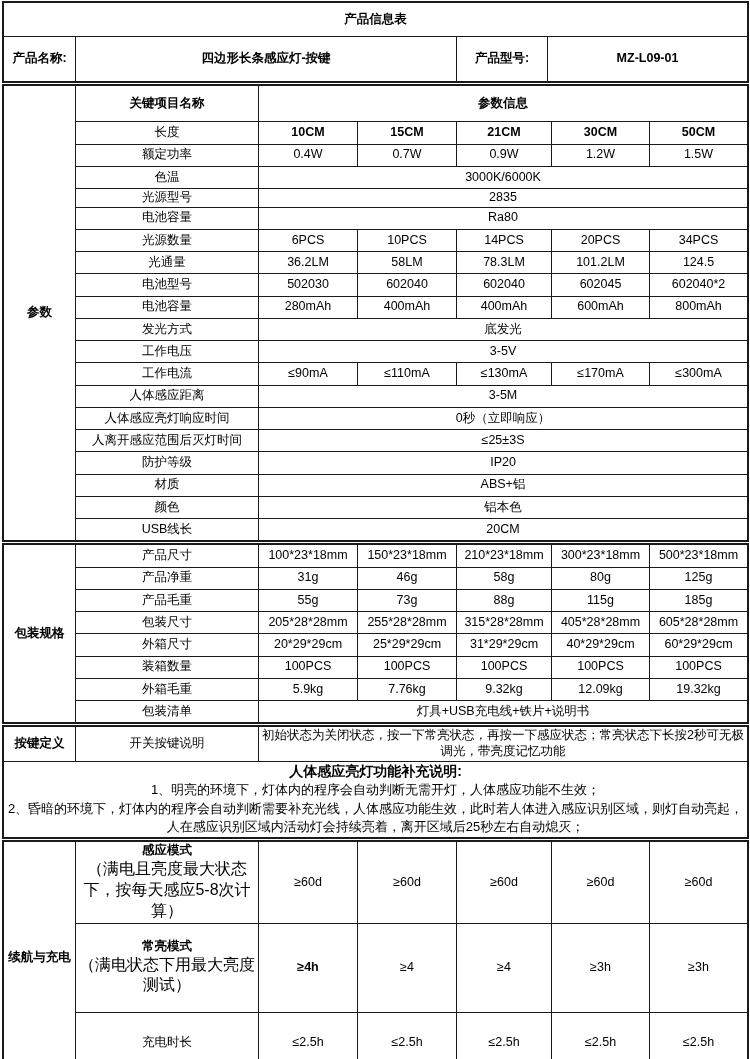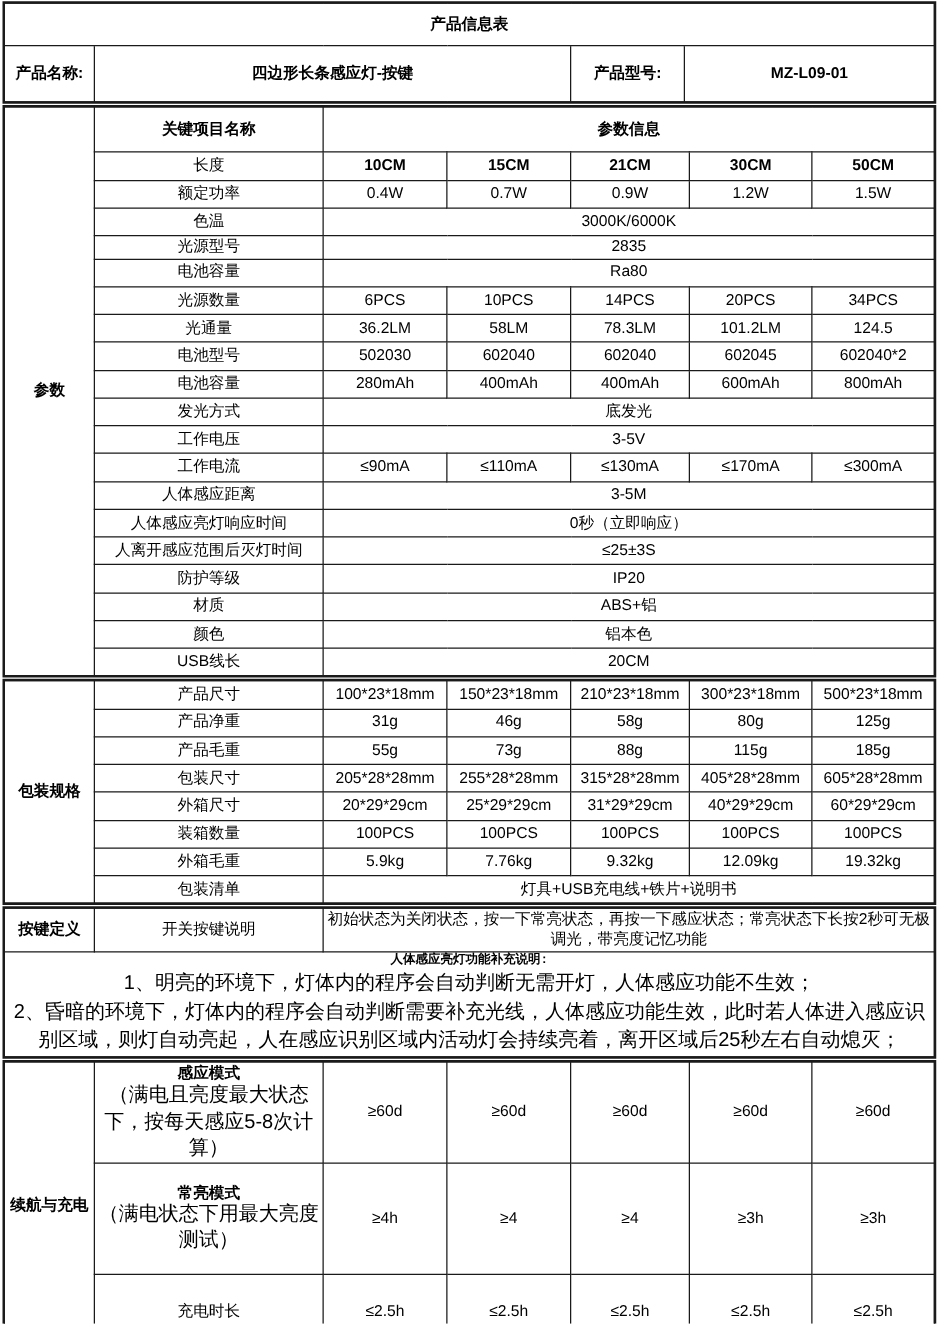"人体感应亮灯功能补充说明:" .notes-title { font-family: Liberation Mono, monospace -> none; font-size: 10px -> 14px }
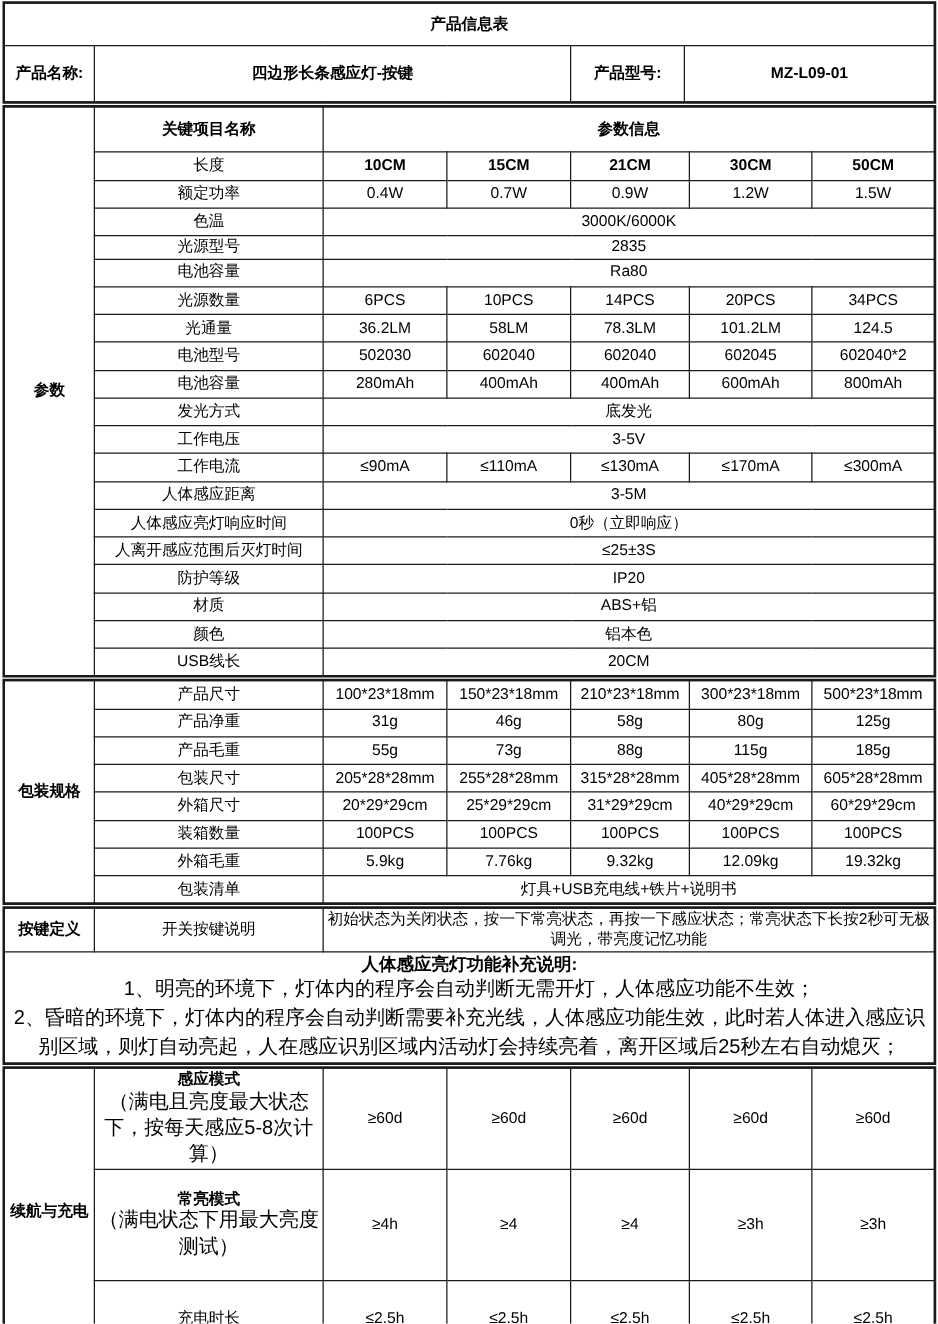"1、明亮的环境下，灯体内的程序会自动判断无需开灯，人体感应功能不生效；" .notes-line { font-size: 16px -> 13px }
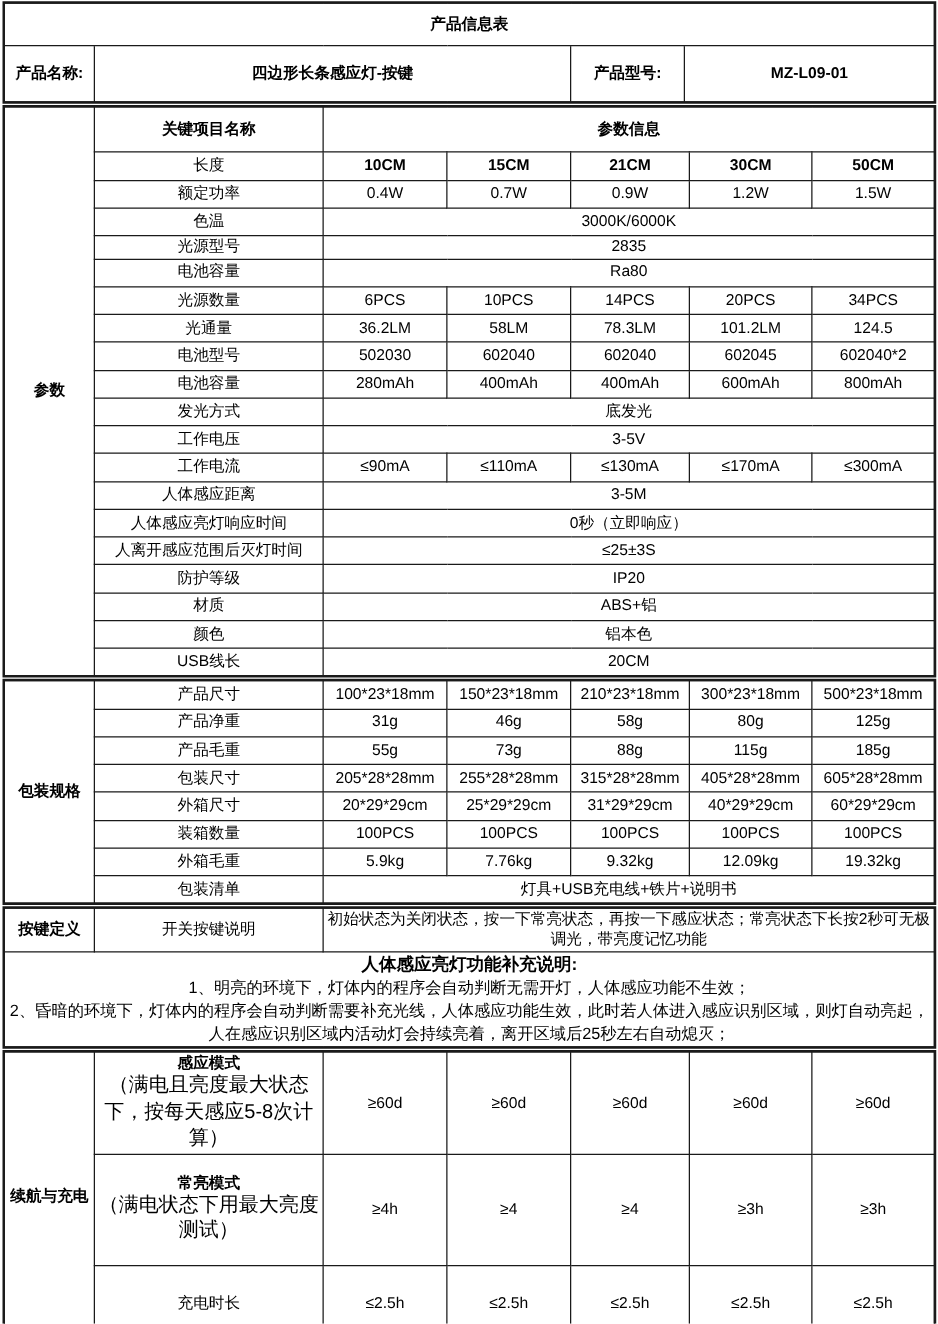"≥4h" td.numcell { font-weight: none -> bold }
